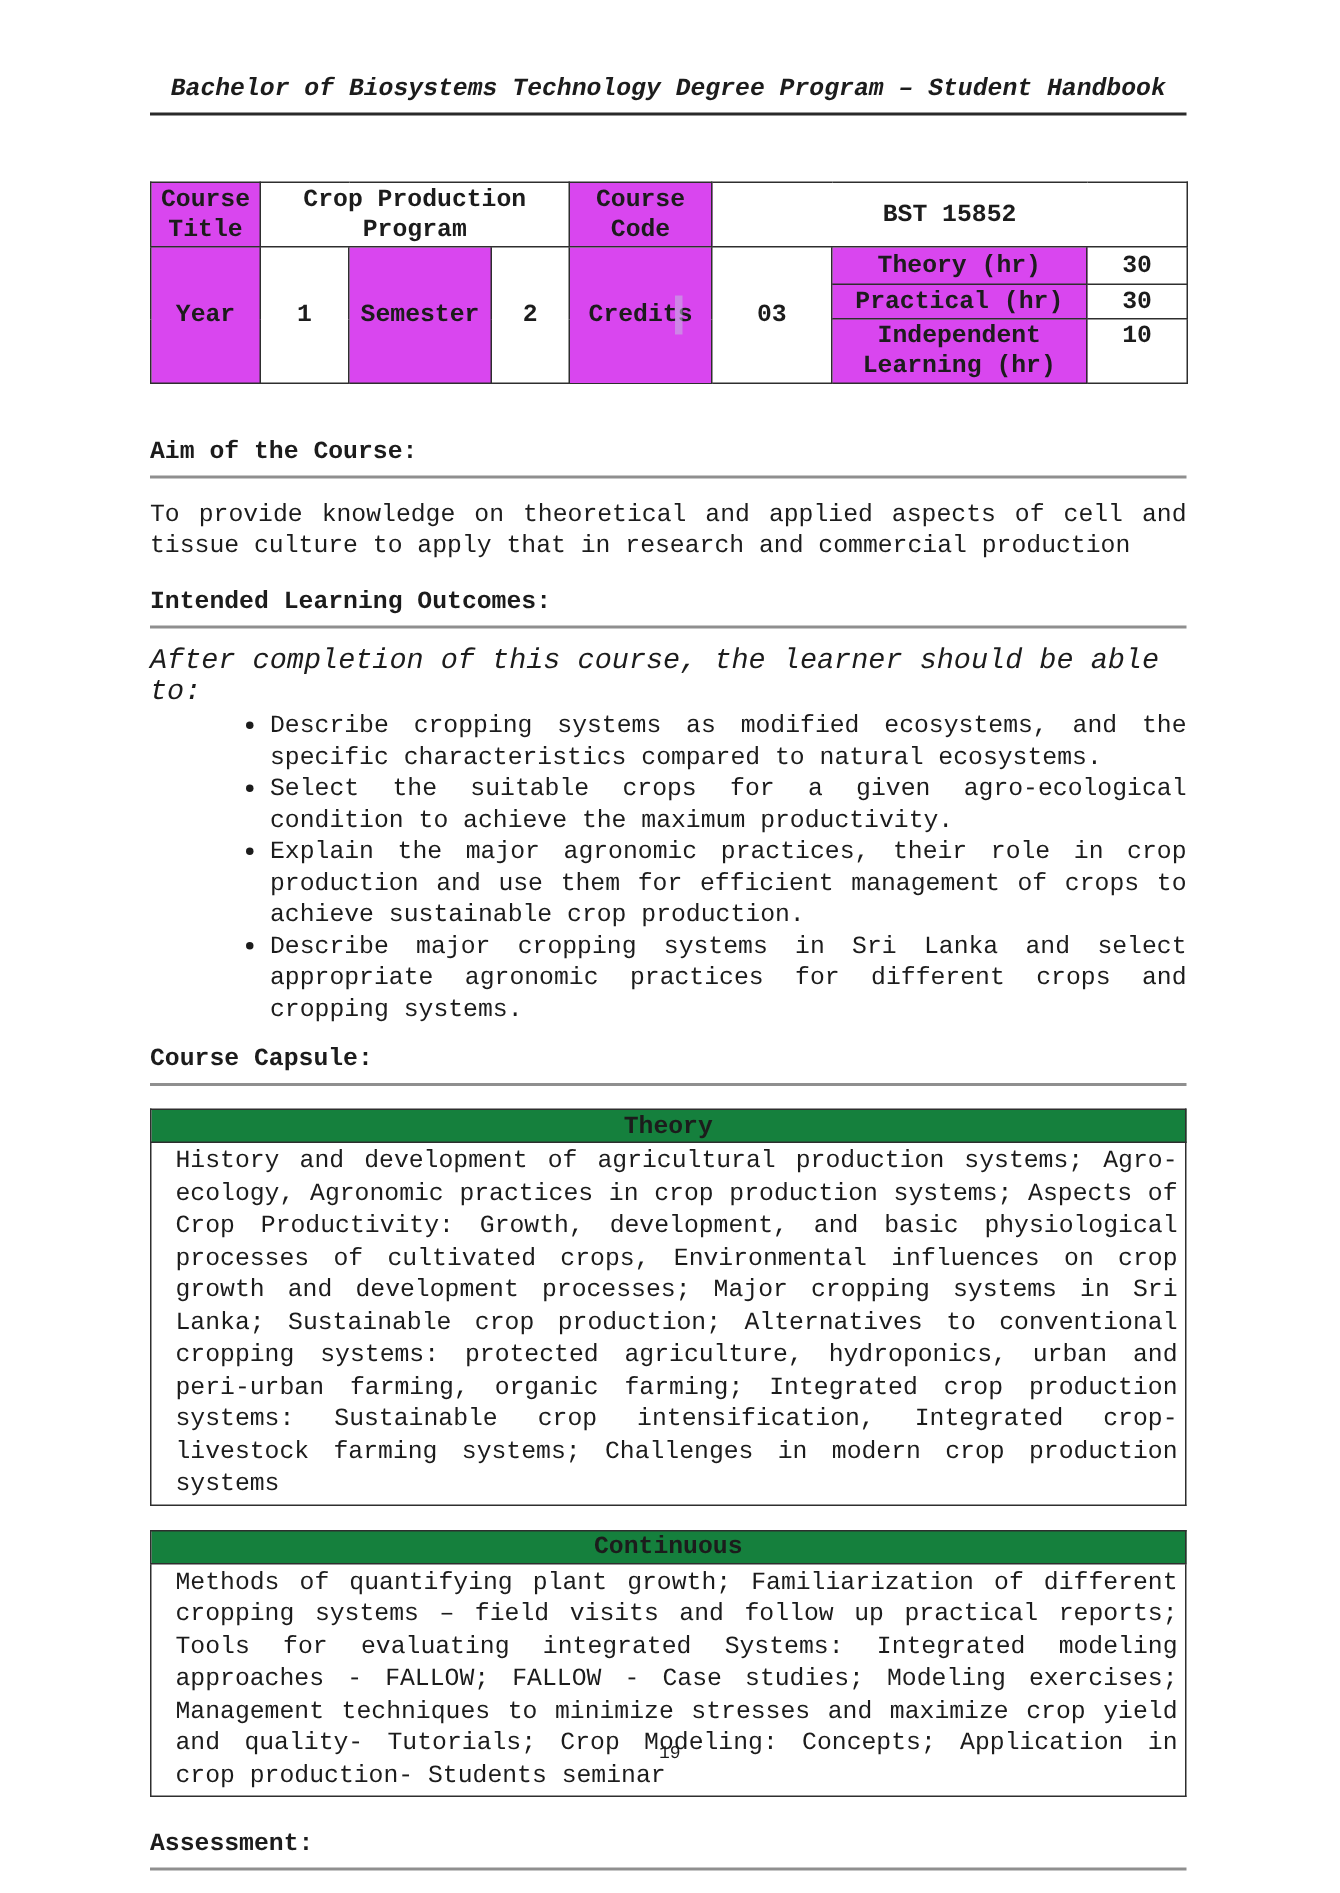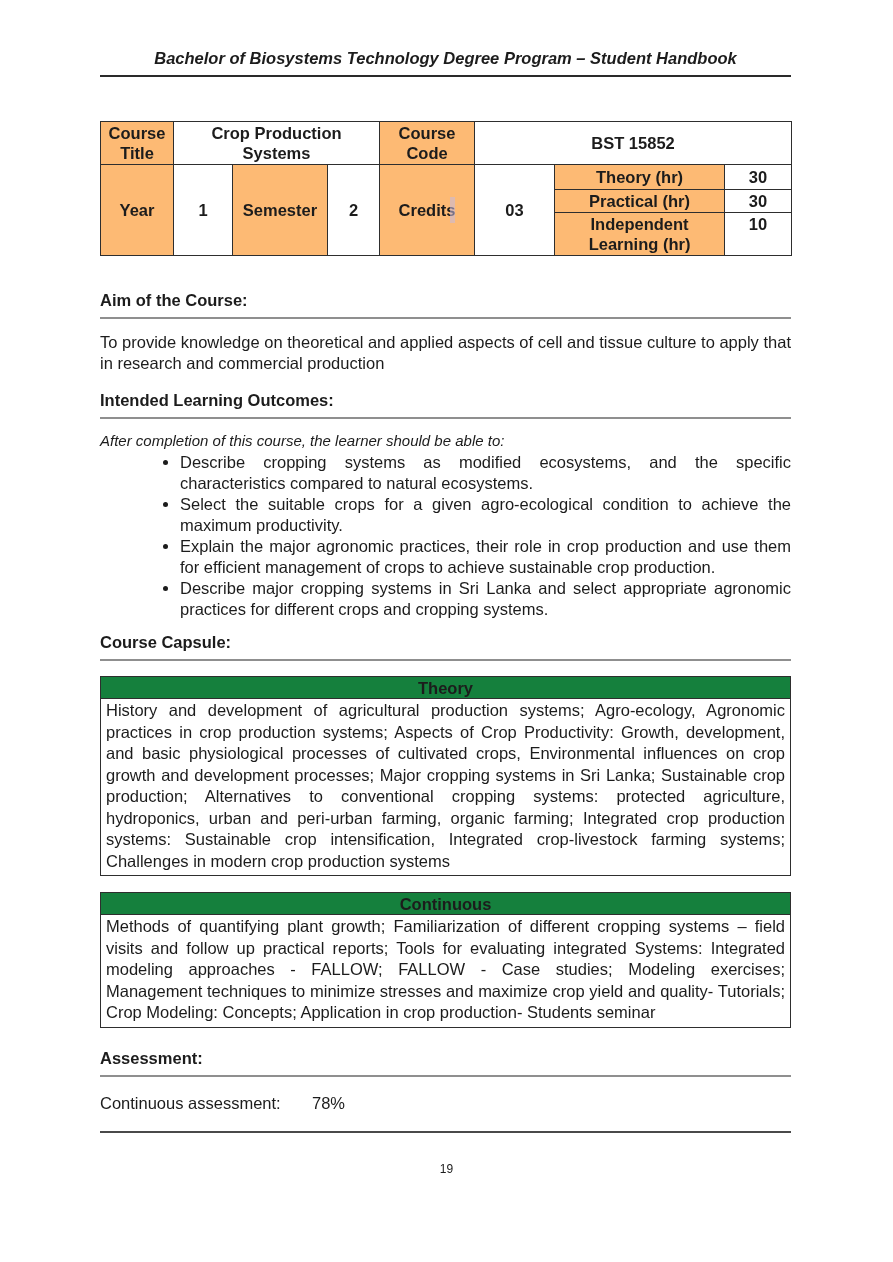"Bachelor of Biosystems Technology Degree" .sheet { font-family: Liberation Sans, sans-serif -> Liberation Mono, monospace }
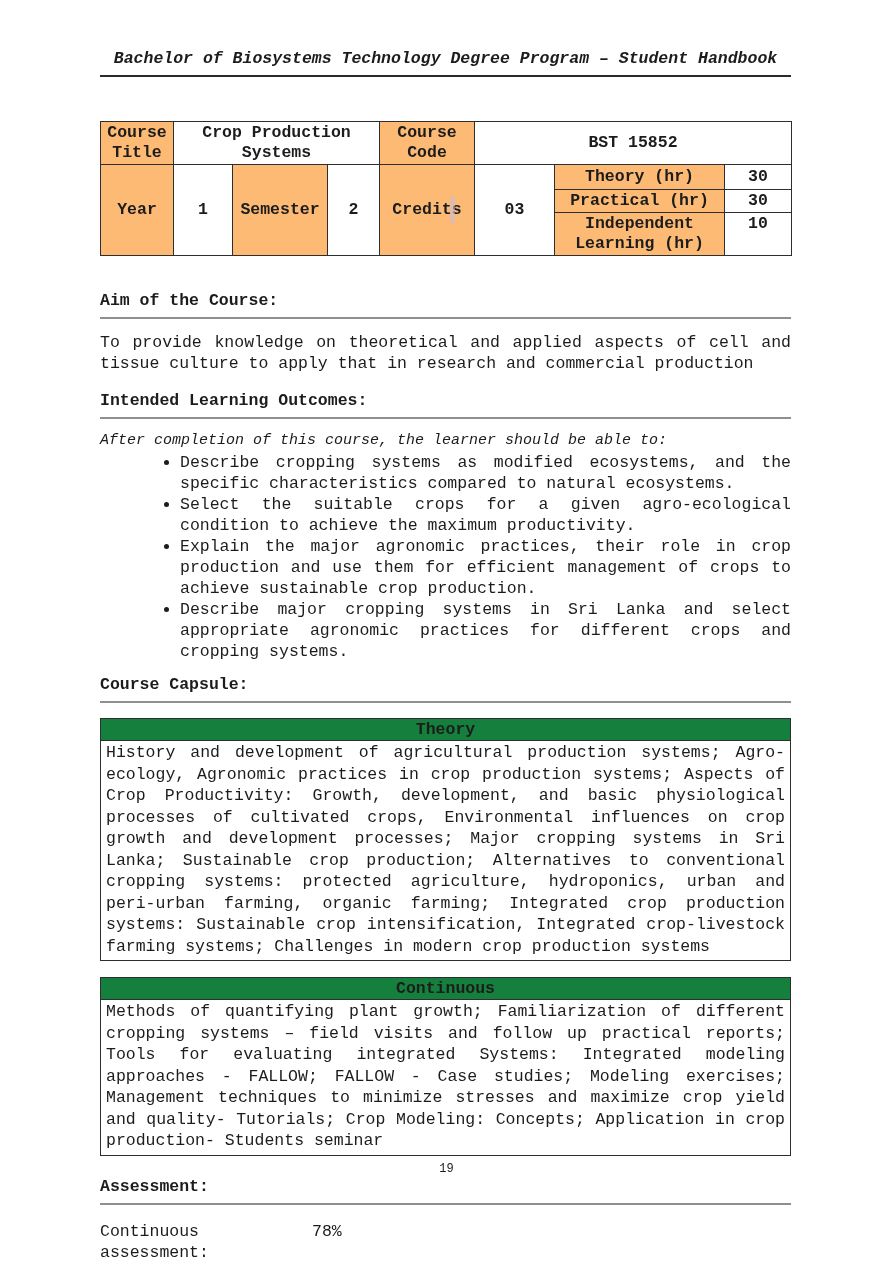"Course Title" .shade { background: #fdba74 -> #d946ef }
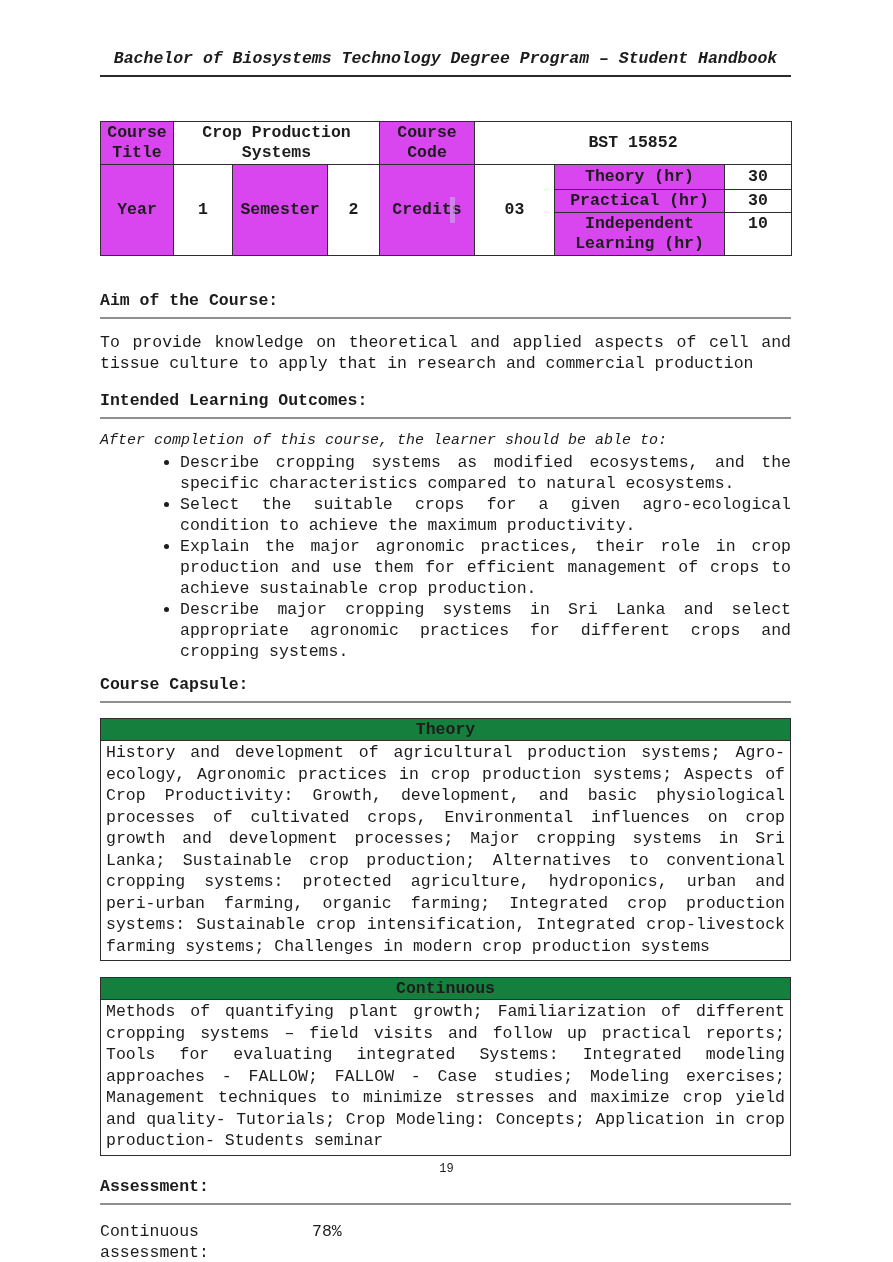"Crop Production Systems" td { text: Systems -> Program }
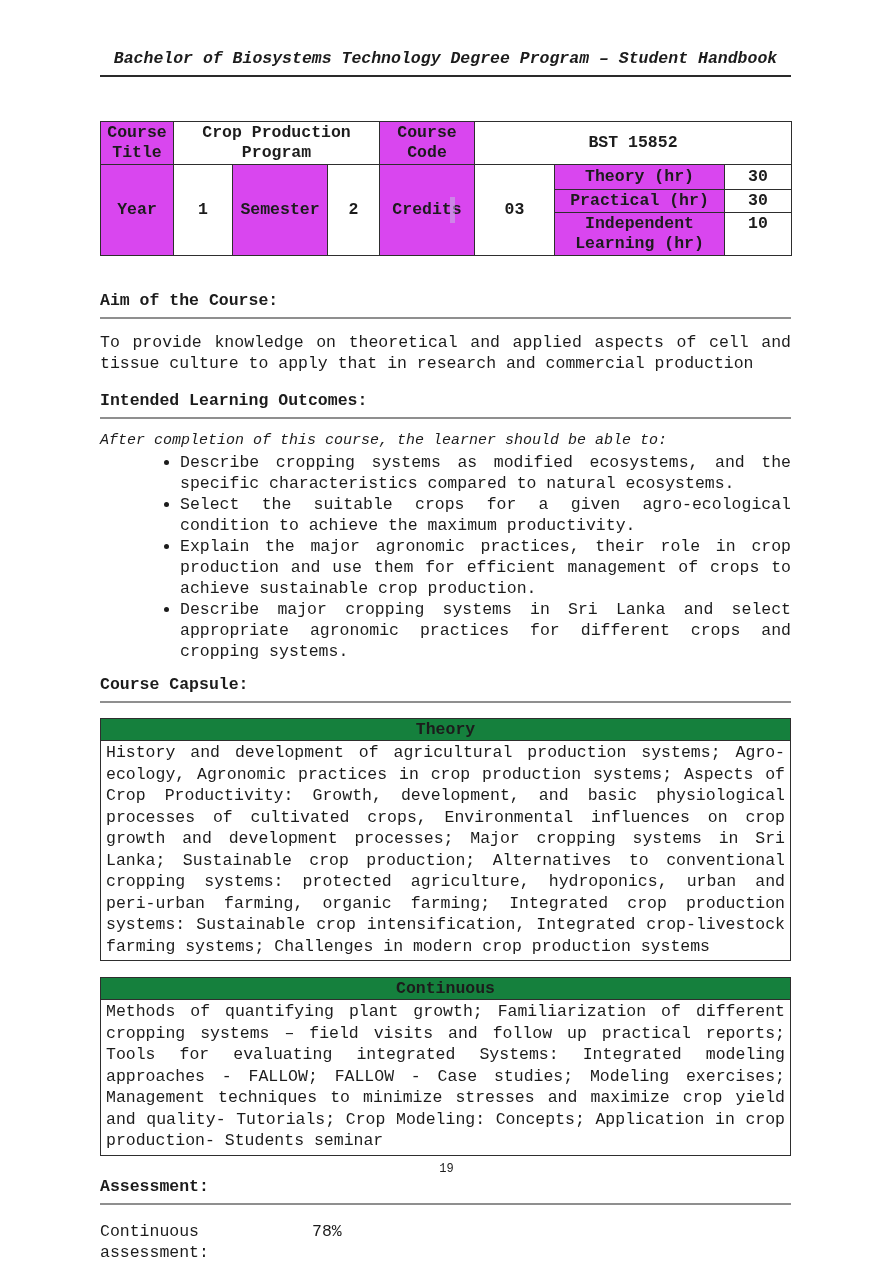"After completion of this course," .ilo-intro { font-size: 15px -> 19px }
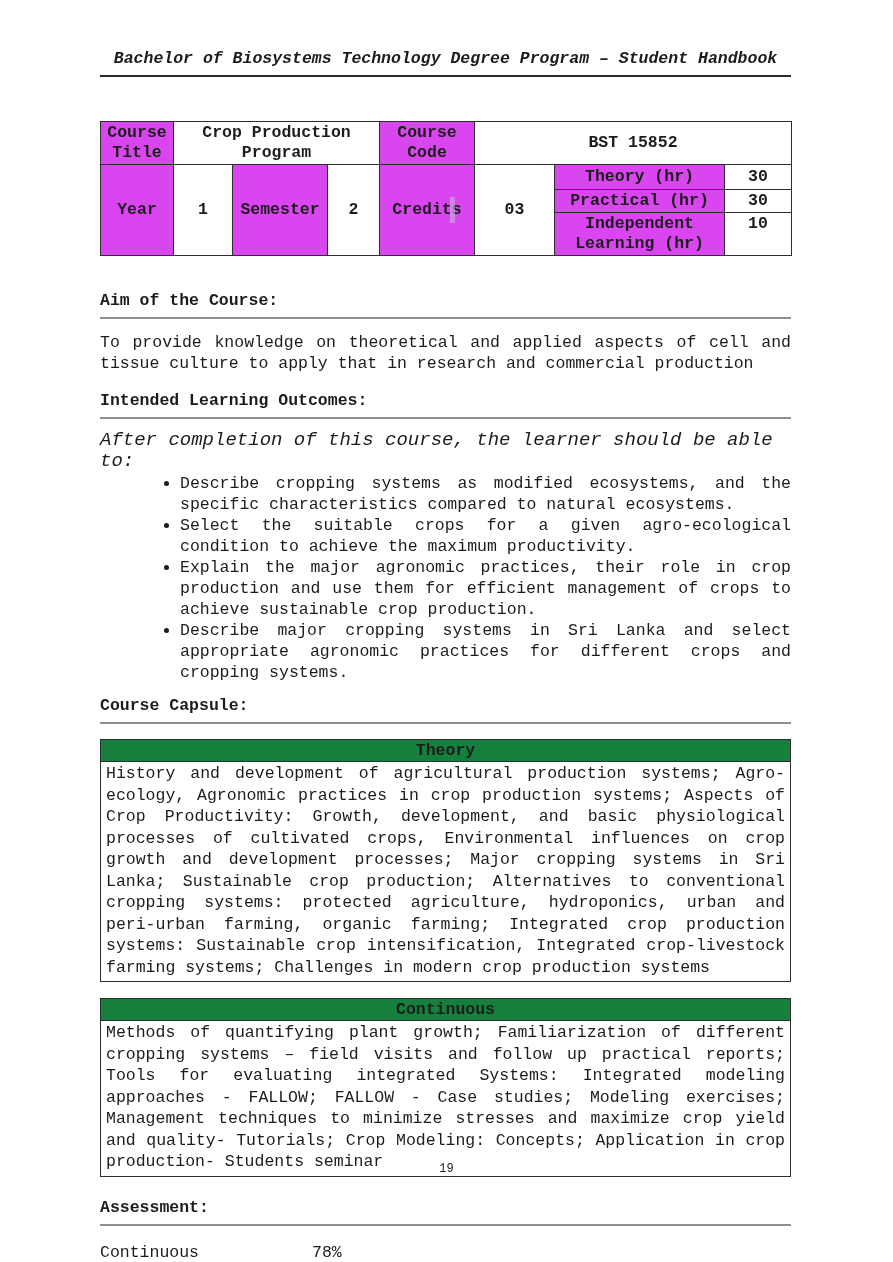"History and development of agricultural" td.capsule-body { padding: 1px 5px 3px 5px -> 1px 5px 3px 16px }
